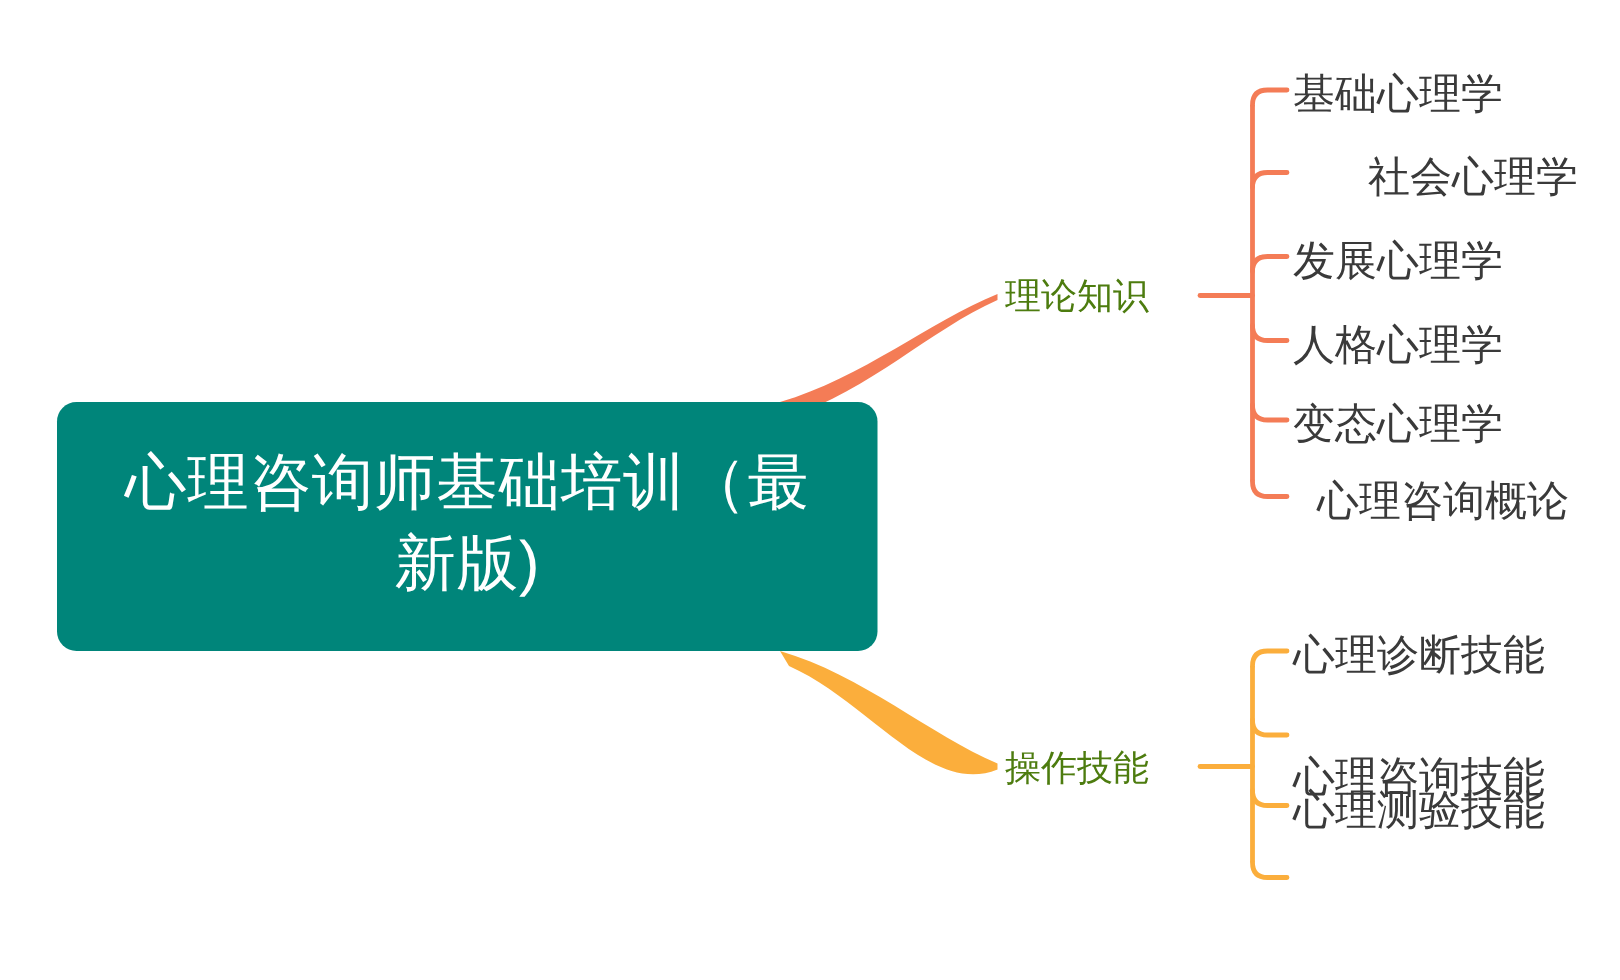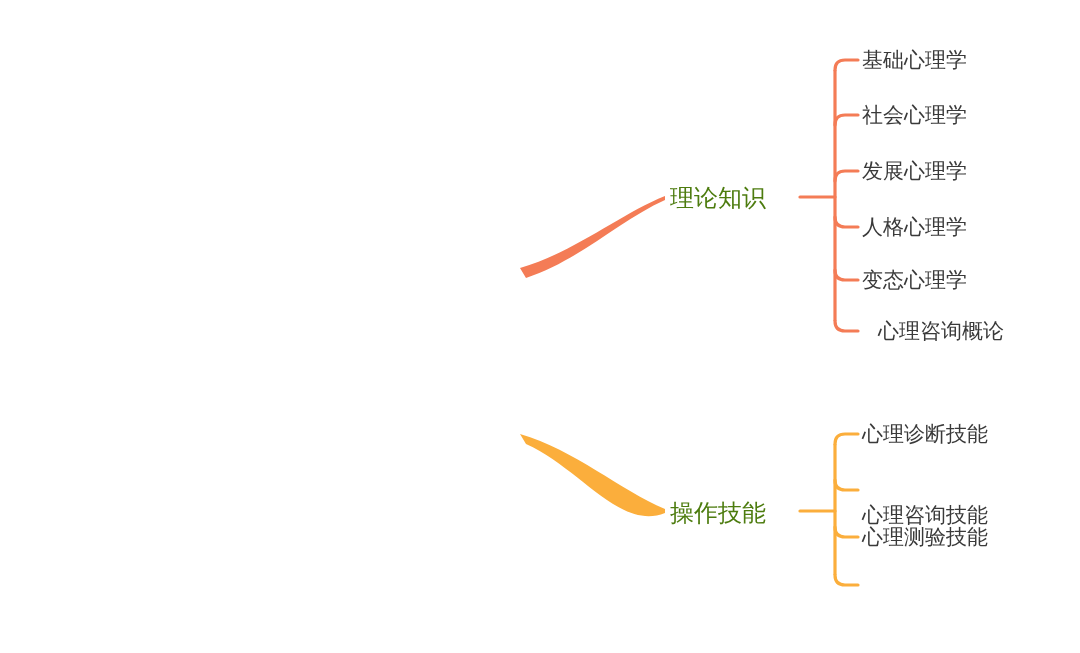"基础心理学" .leaf-label { font-size: 21px -> 28px }
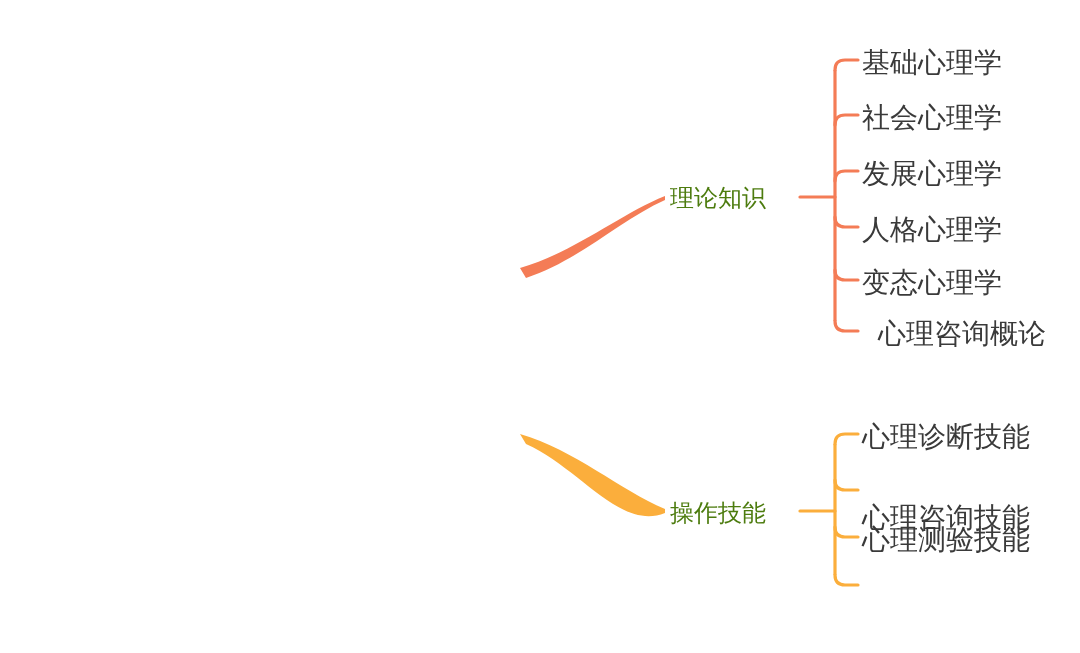"社会心理学" div.leaf-label { left: 862px -> 912px }
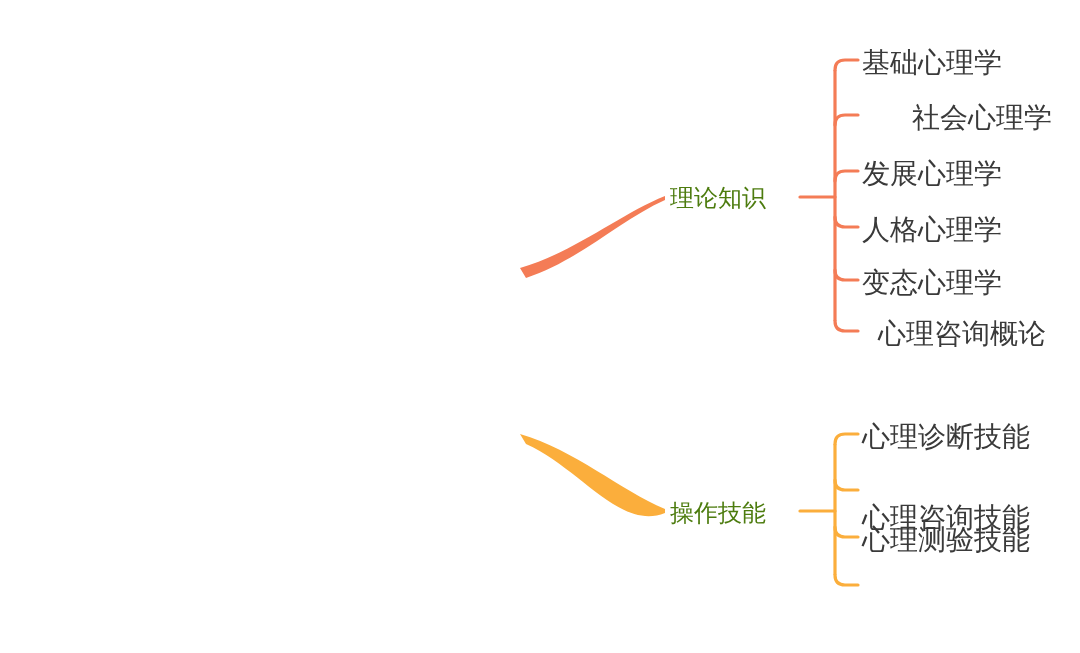"心理咨询师基础培训（最新版)" div.root-node { html: none -> <div> <div>心理咨询师基础培训（最新版)</div> </div> }
